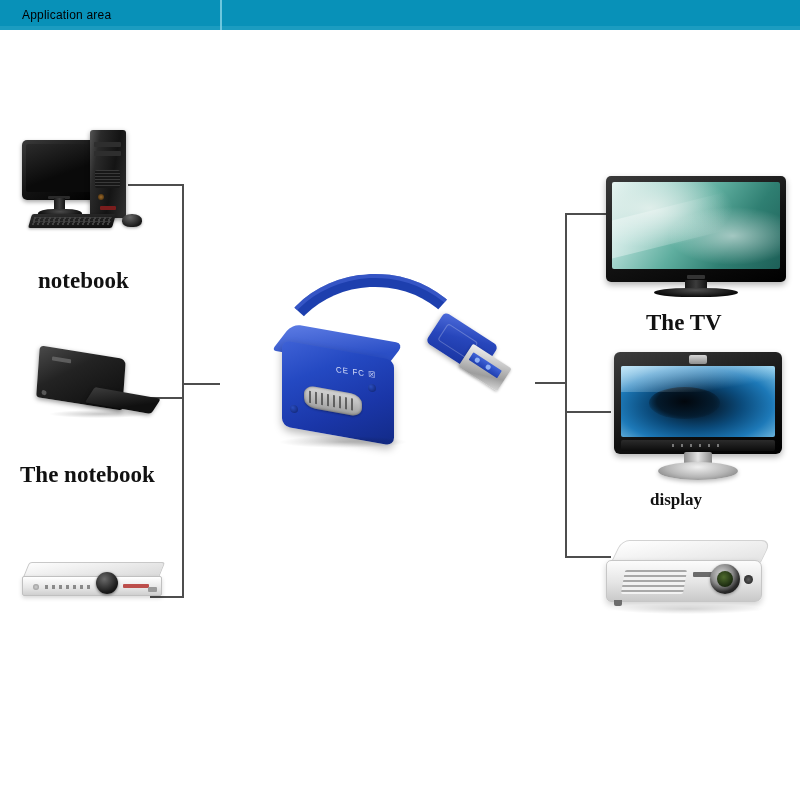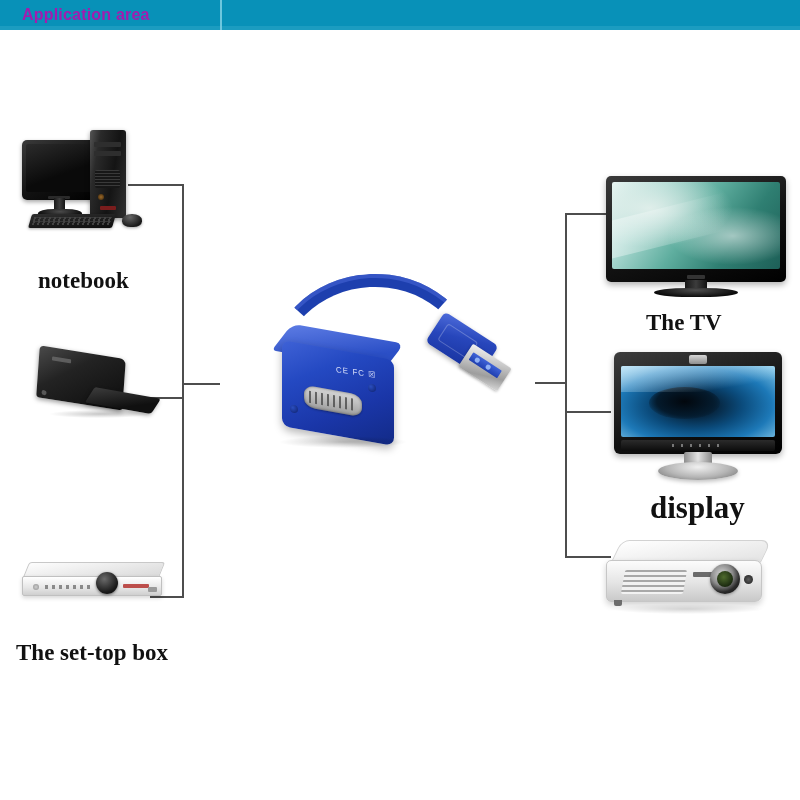"Application area" .header-title { color: #a21caf -> #000000; font-size: 16px -> 12px; font-weight: bold -> none }
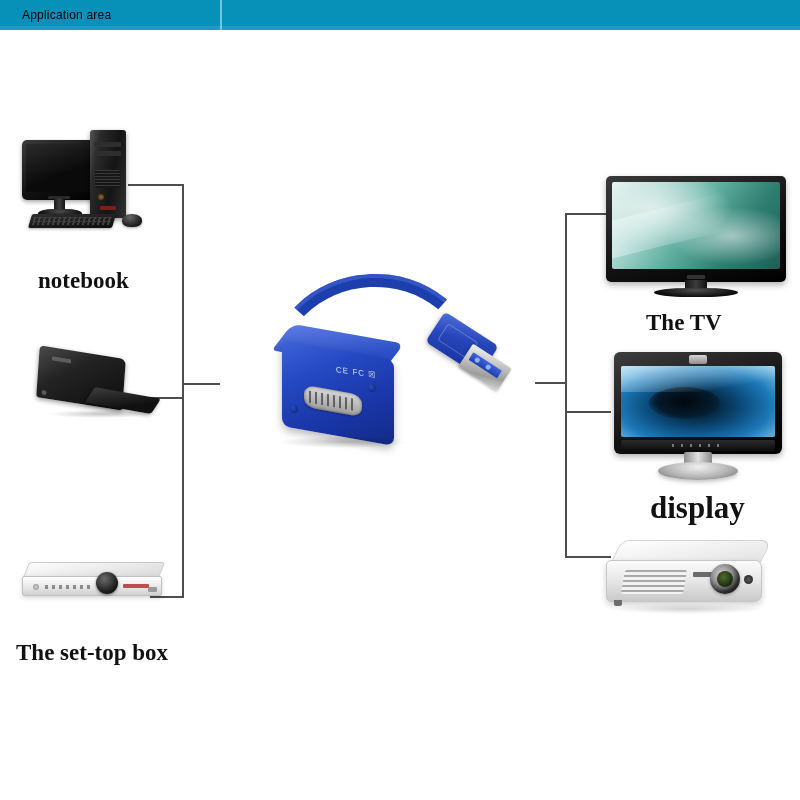"The notebook" div.caption { html: none -> <div>The notebook</div> }
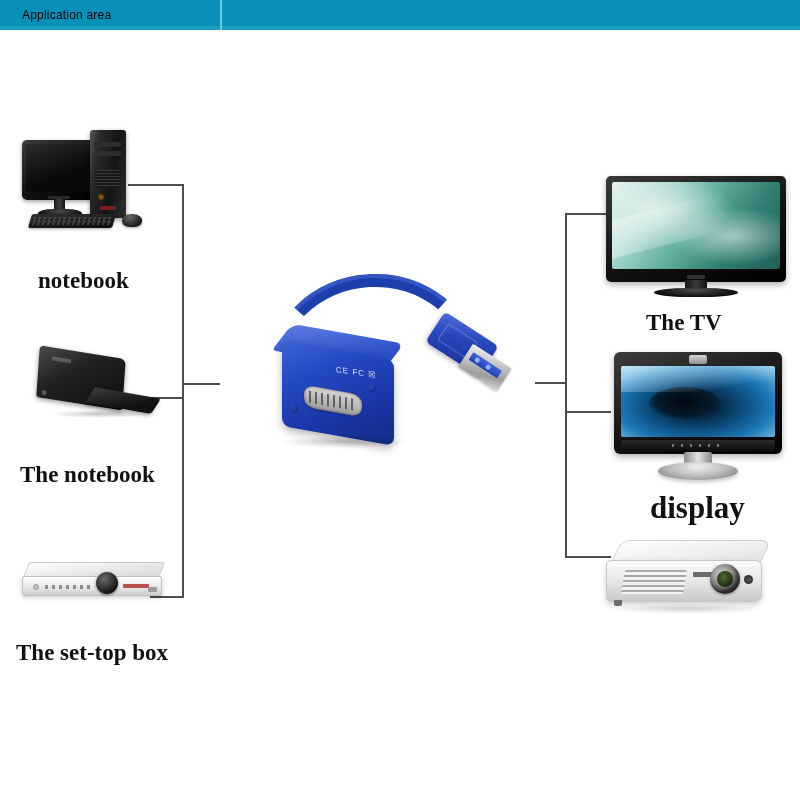"display" div.caption { font-size: 31px -> 17px }
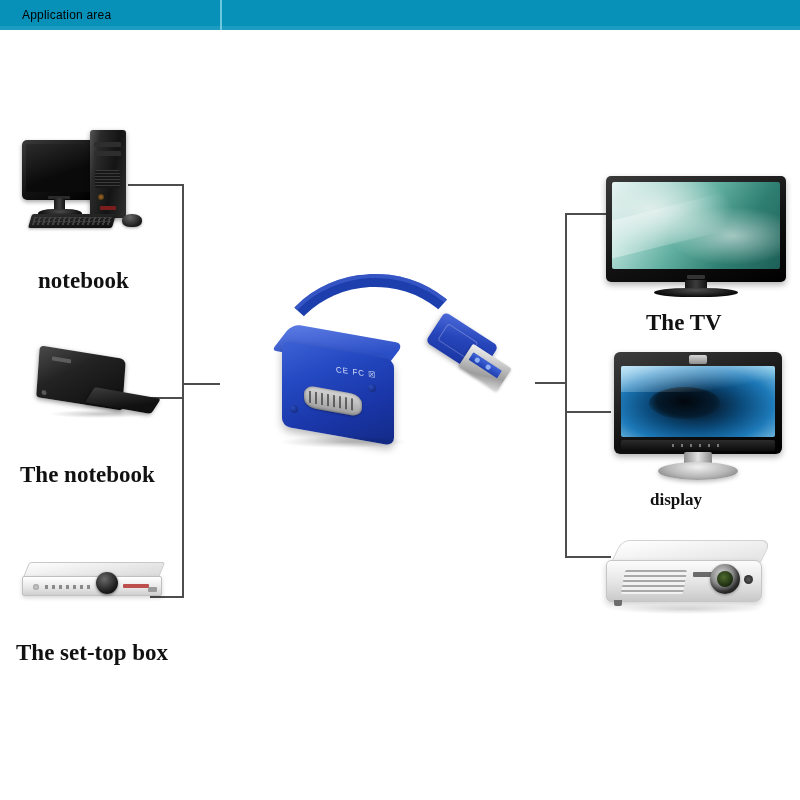"The set-top box" div.caption { html: <div>The set-top box</div> -> none }
